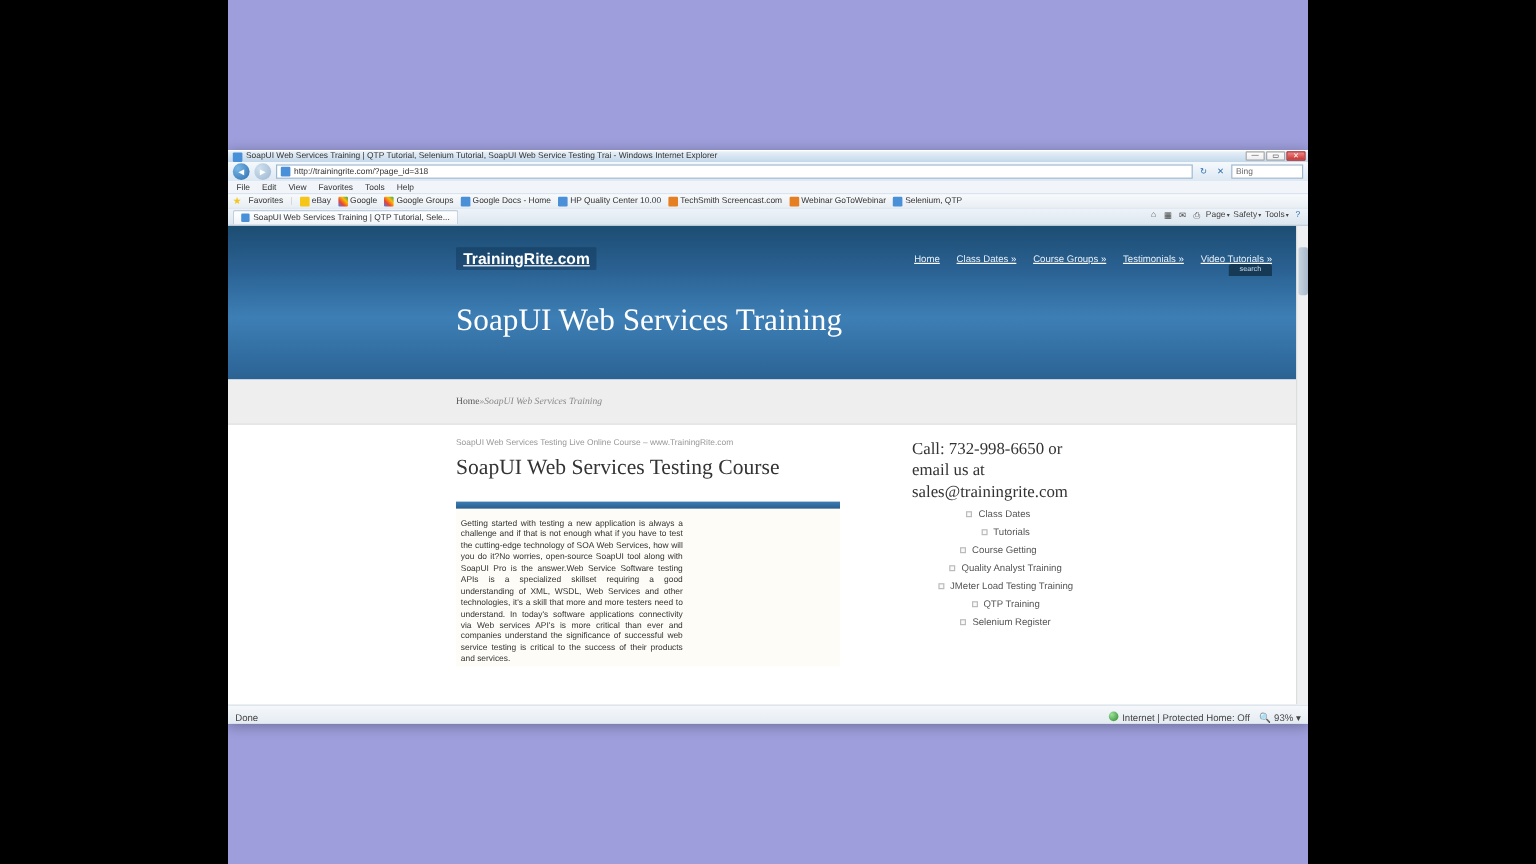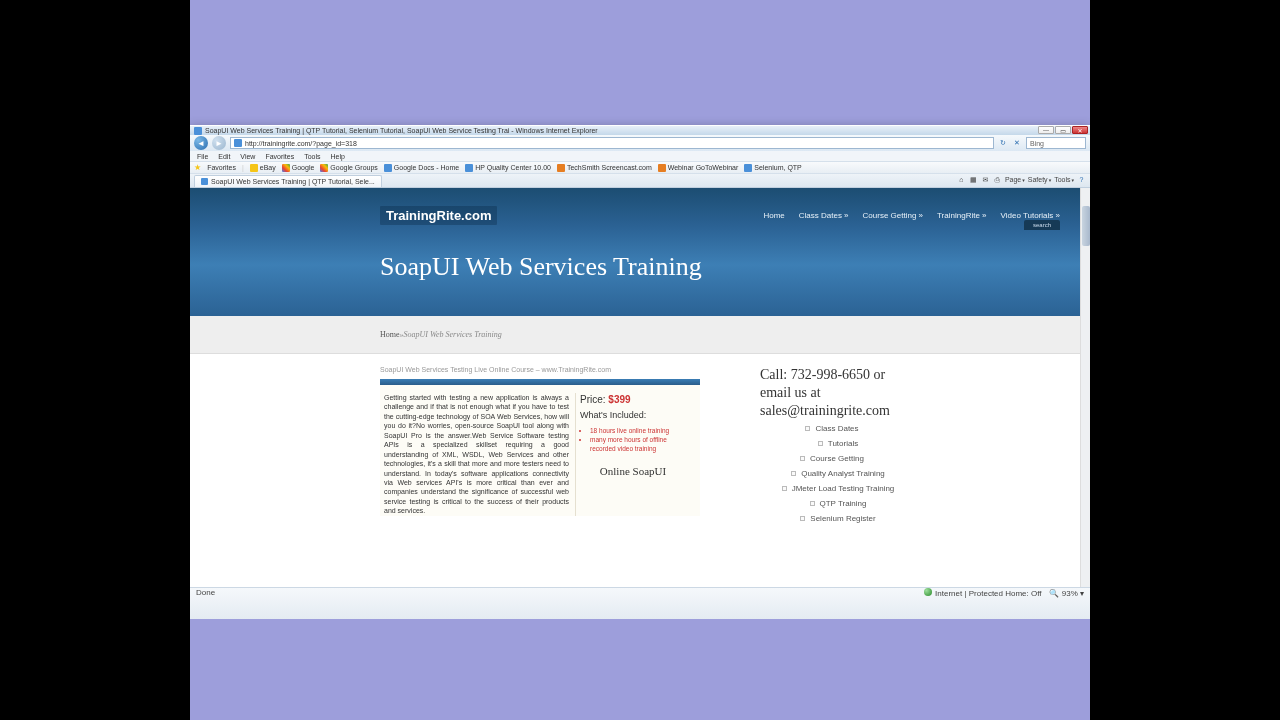"TrainingRite.com" .sitenav { text-decoration: none -> underline }
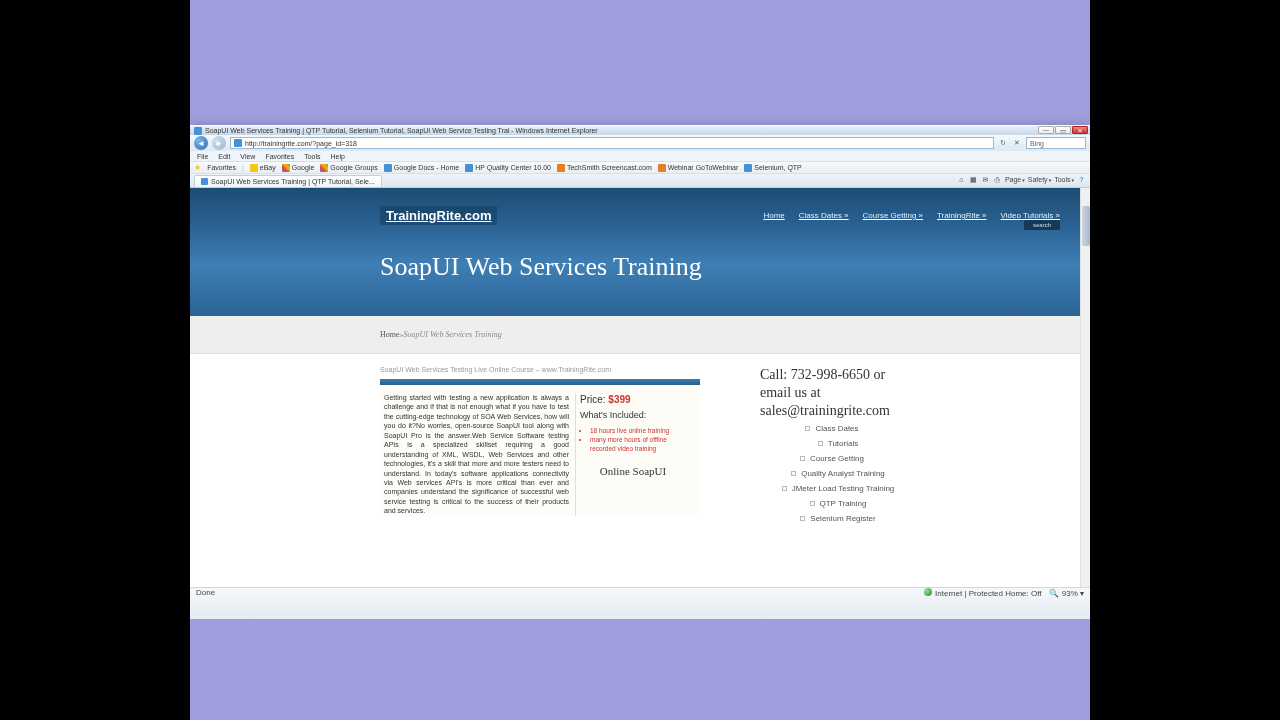"Course Getting »" a { text: Getting -> Groups }
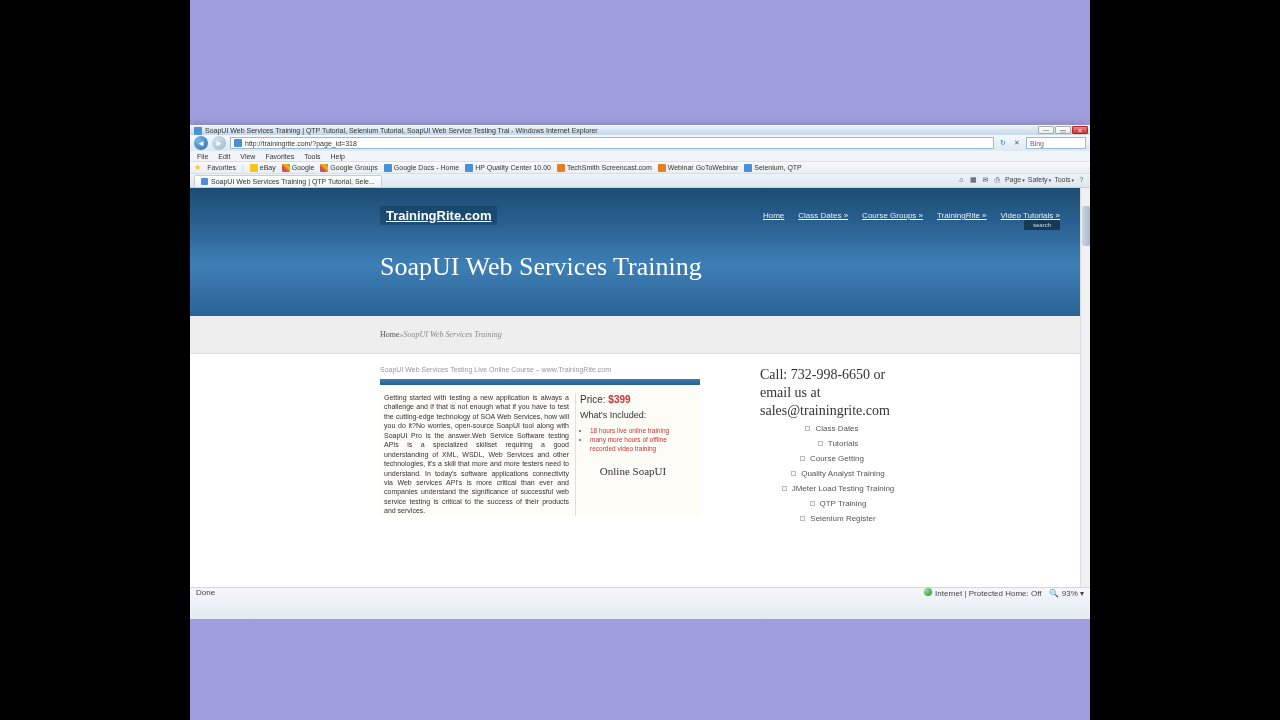"TrainingRite »" a { text: TrainingRite -> Testimonials }
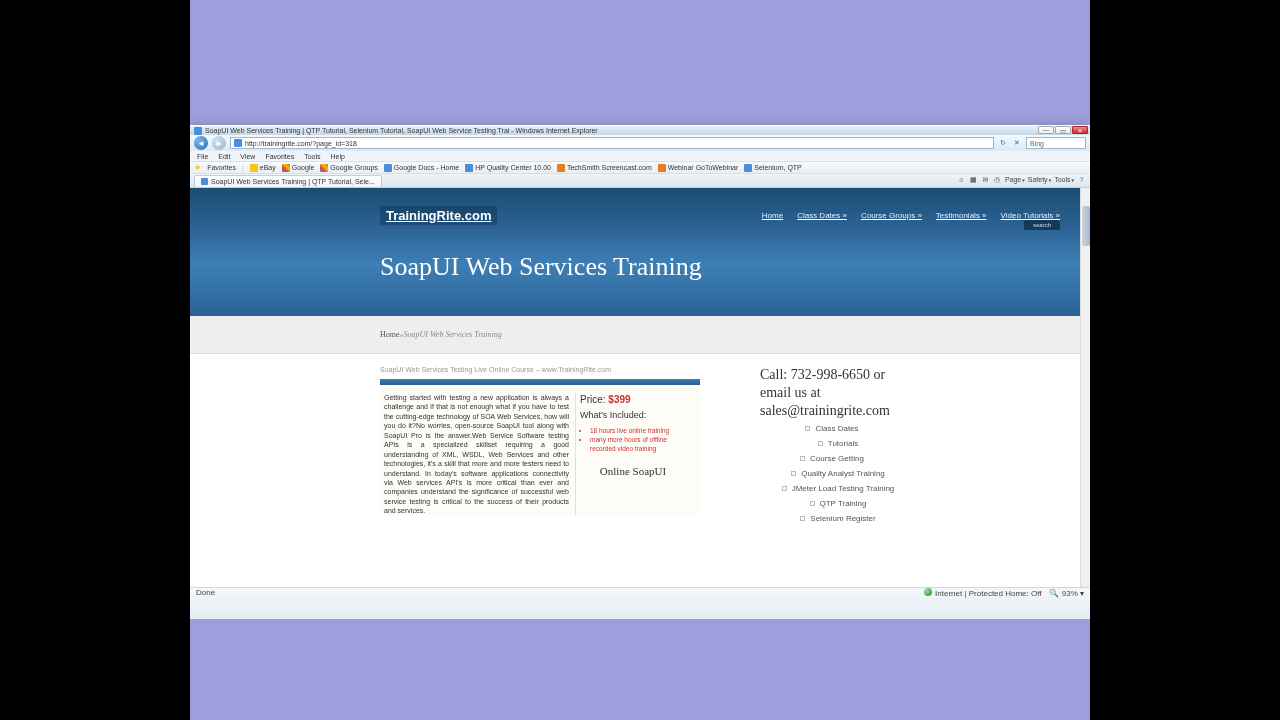"SoapUI Web Services Testing Course" h1.articletitle { html: none -> <h1>SoapUI Web Services Testing Course</h1> }
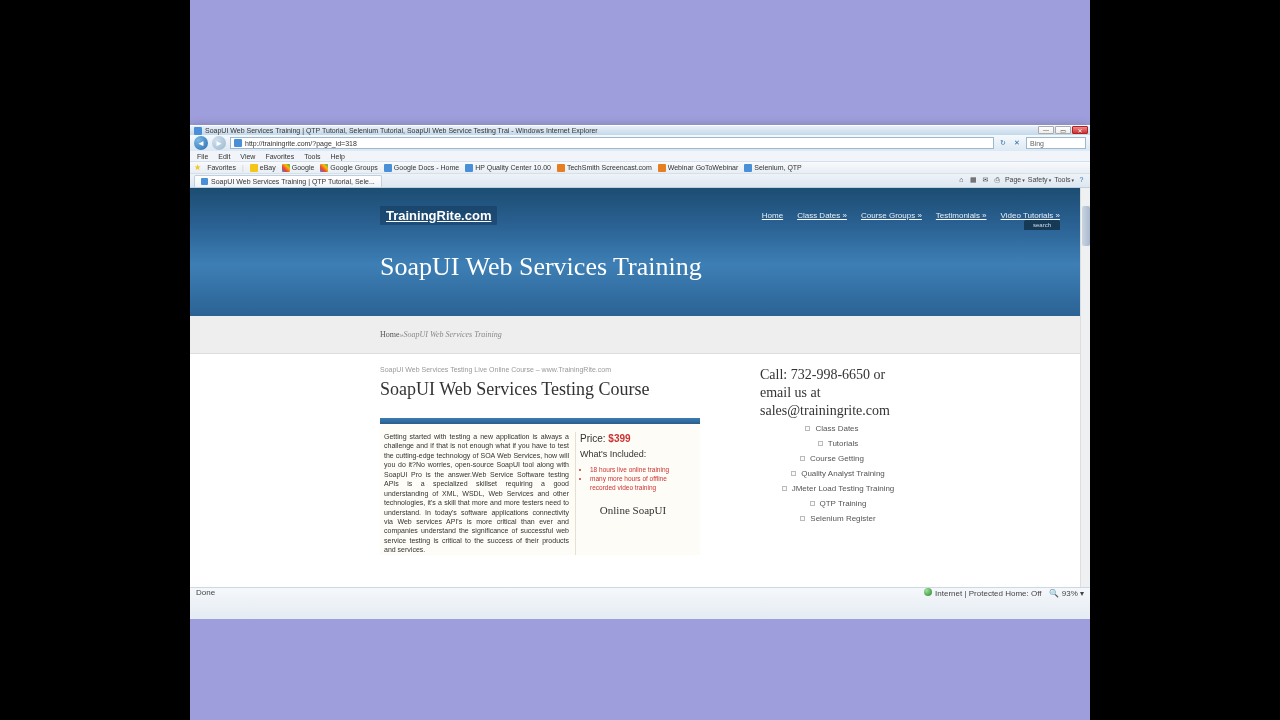"Price: $399" div.pricecol { html: <div> <div> <span>Price: </span><span>$399</span> </div> <div>What's Included:</div> <ul> <li><span>18 hours live online training</span></li> <li><span>many more hours of offline recorded video training</span></li> </ul> <div>Online SoapUI</div> </div> -> none }
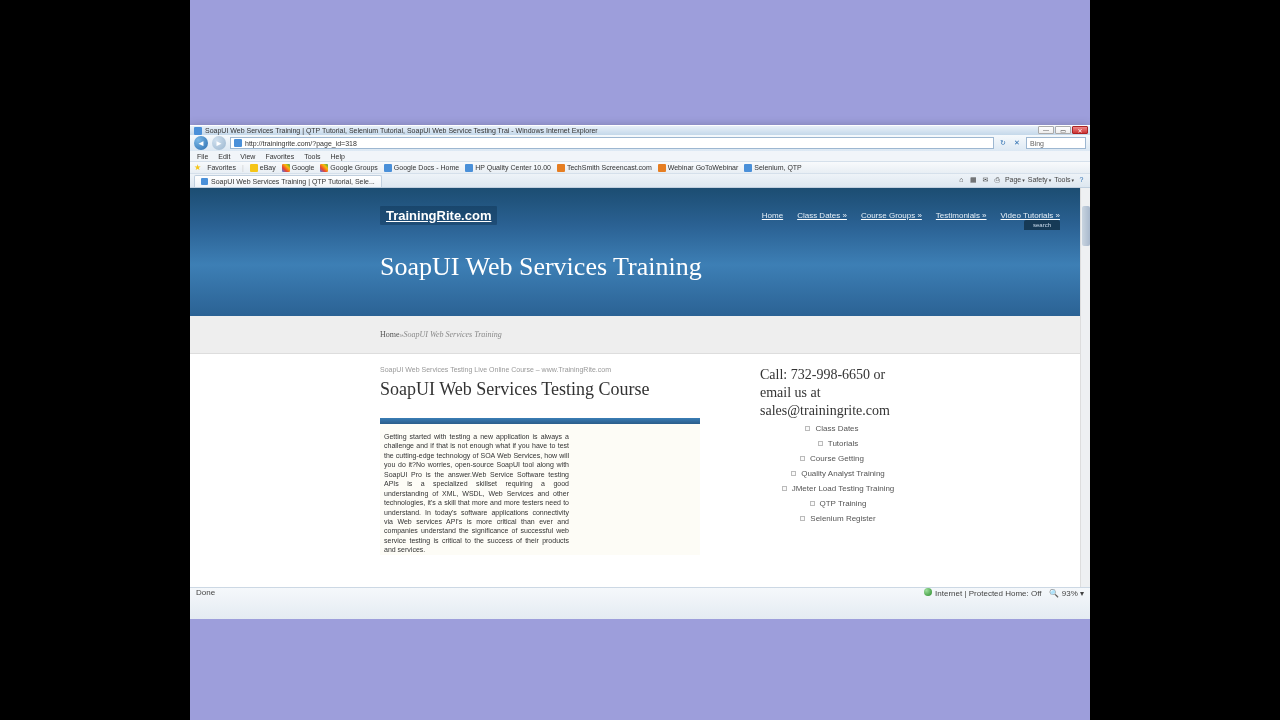"Done" .statusbar { align-items: flex-start -> flex-end; height: 32px -> 16px }
